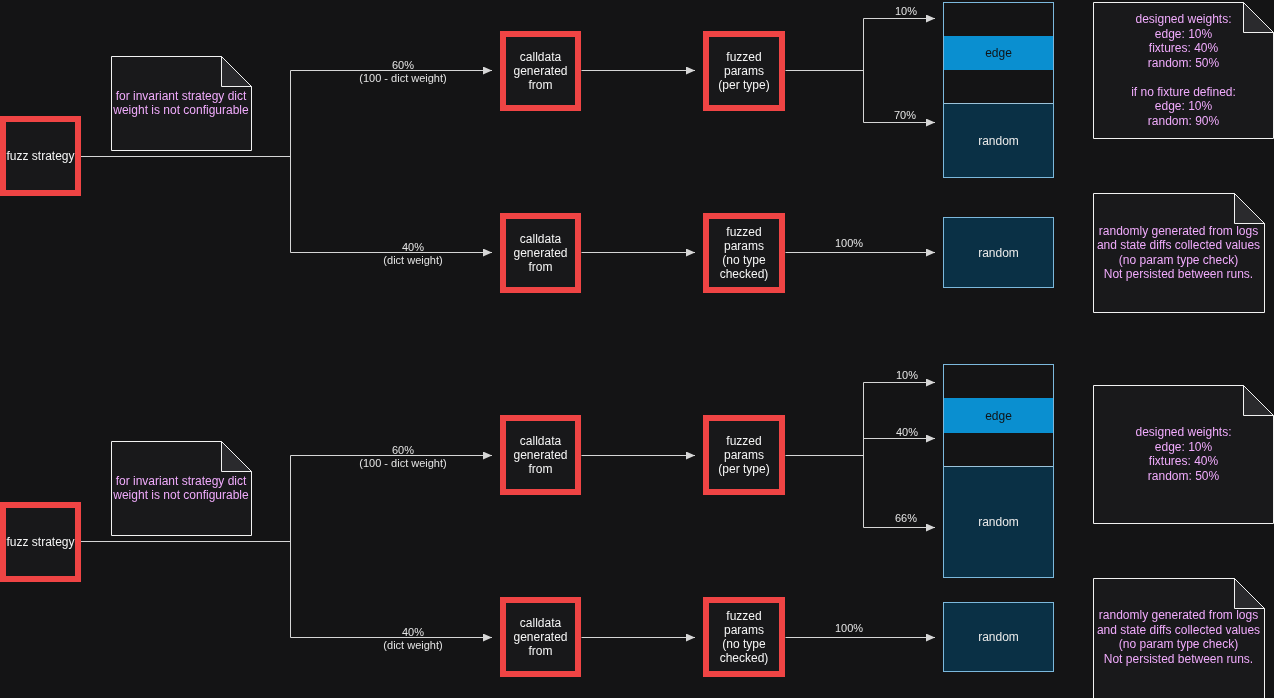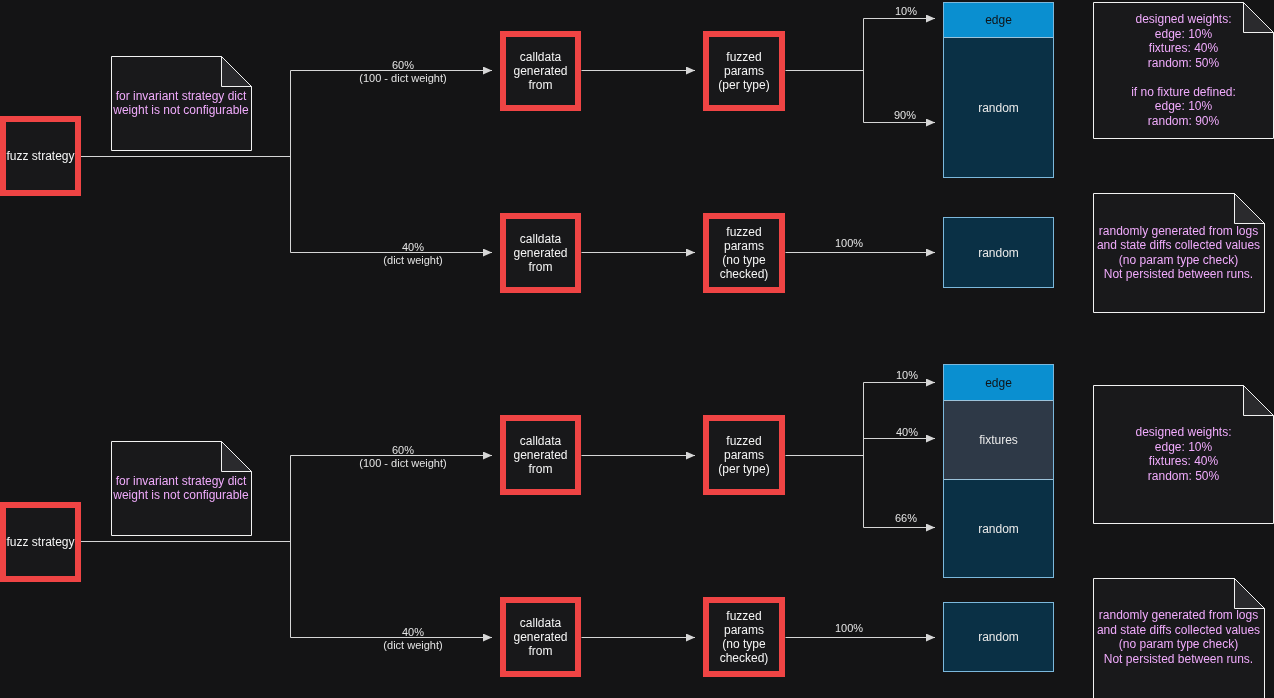"edge" .seg { margin-top: none -> 33px }
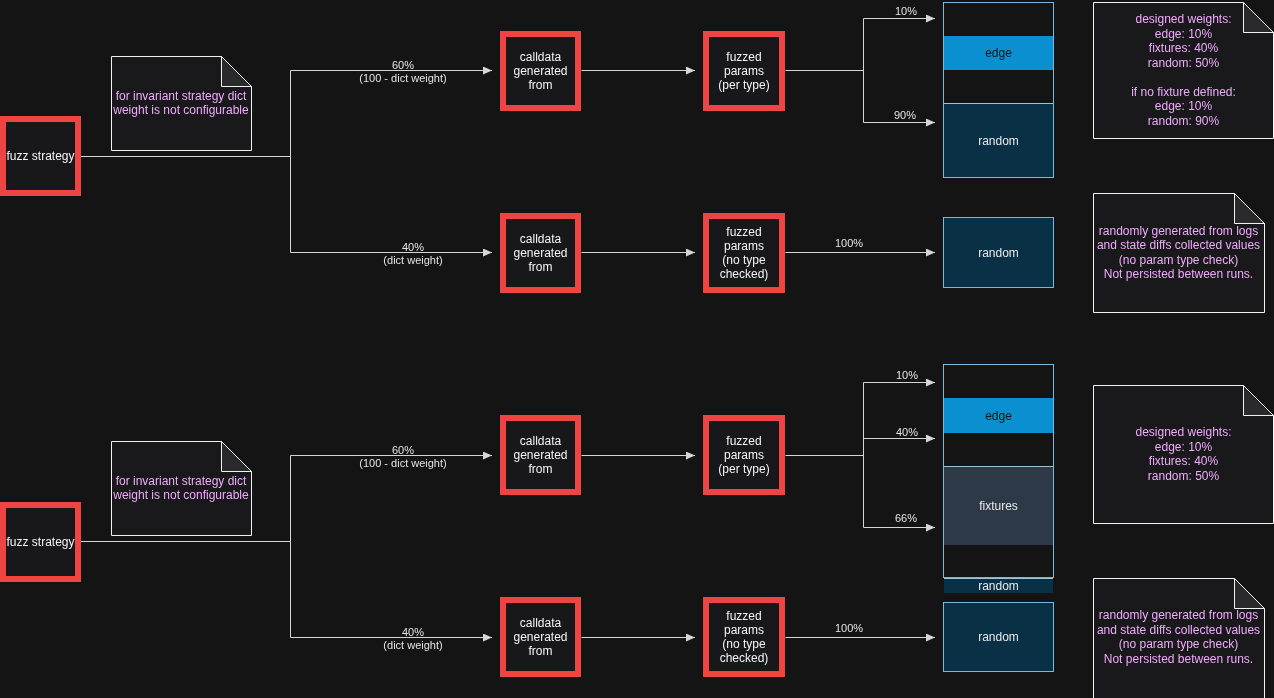"90%" div.wire-label { text: 90% -> 70% }
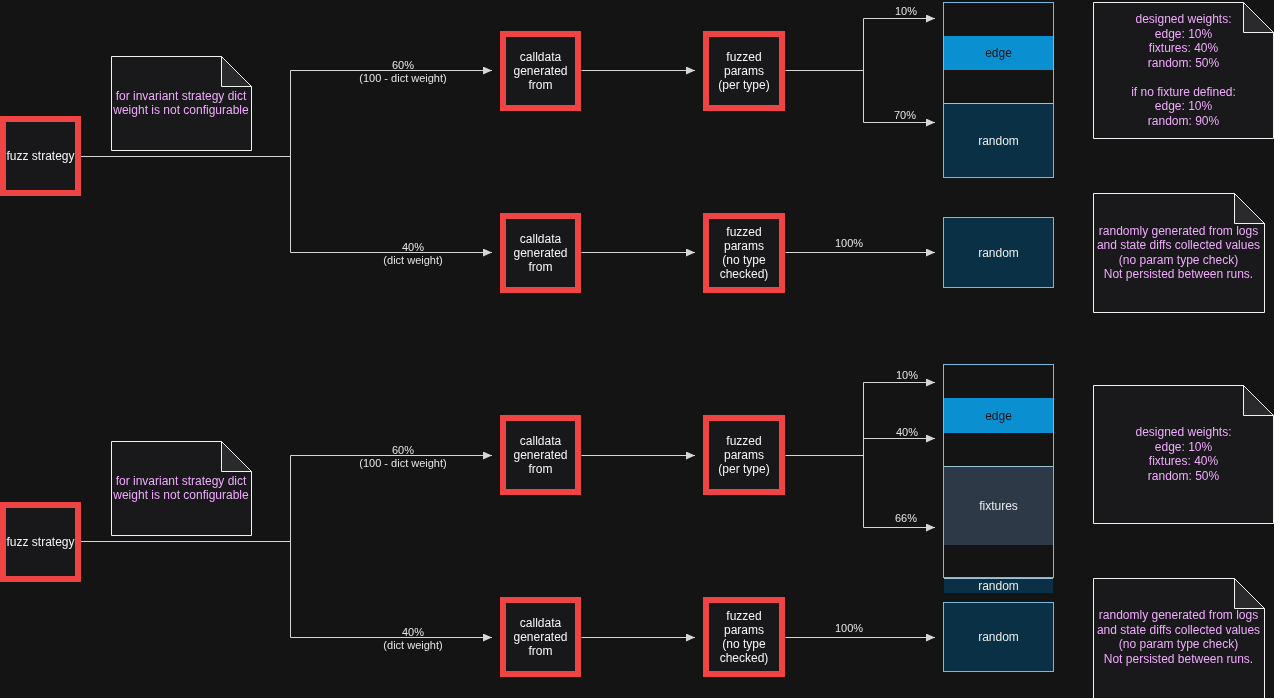"fixtures" div.seg { html: <div>fixtures</div> -> none }
